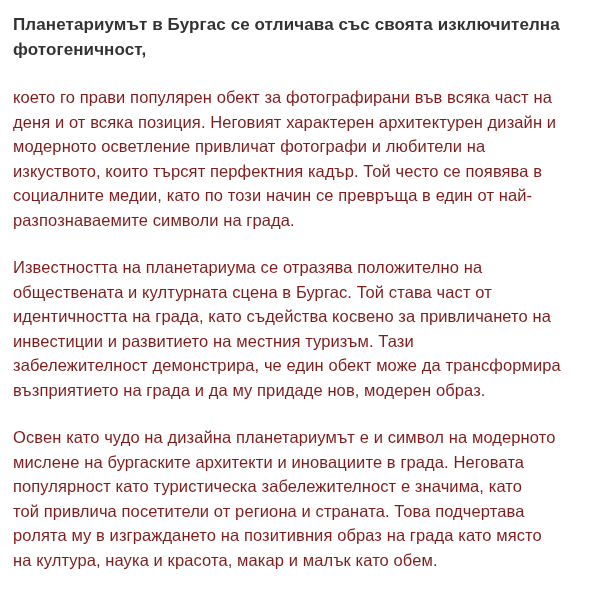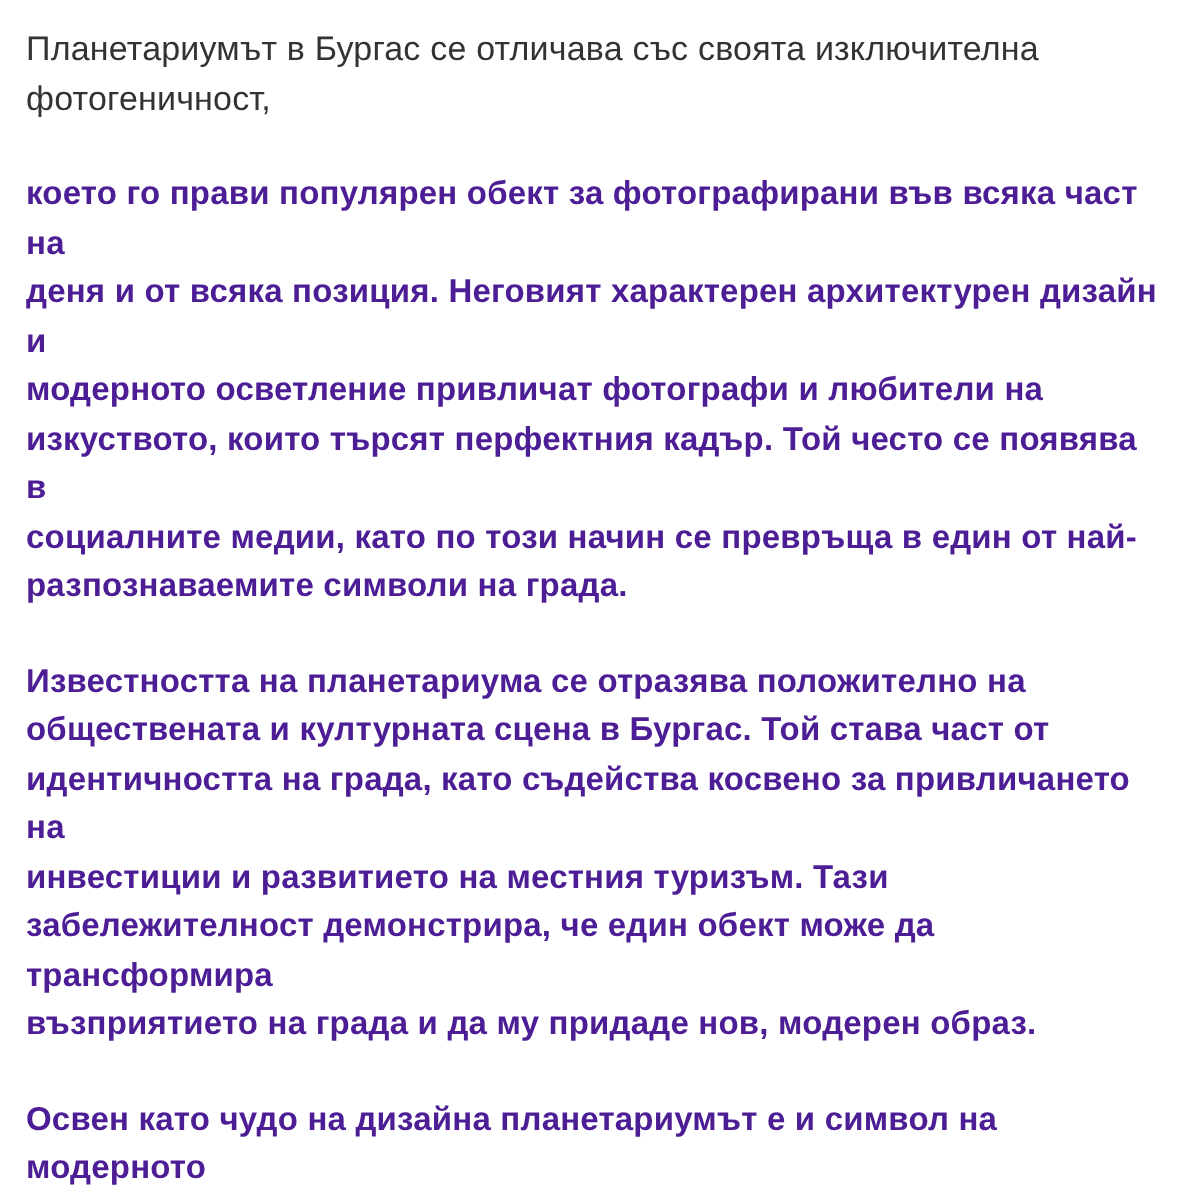"Планетариумът в Бургас се отличава" .article-heading { font-weight: 400 -> 700 }
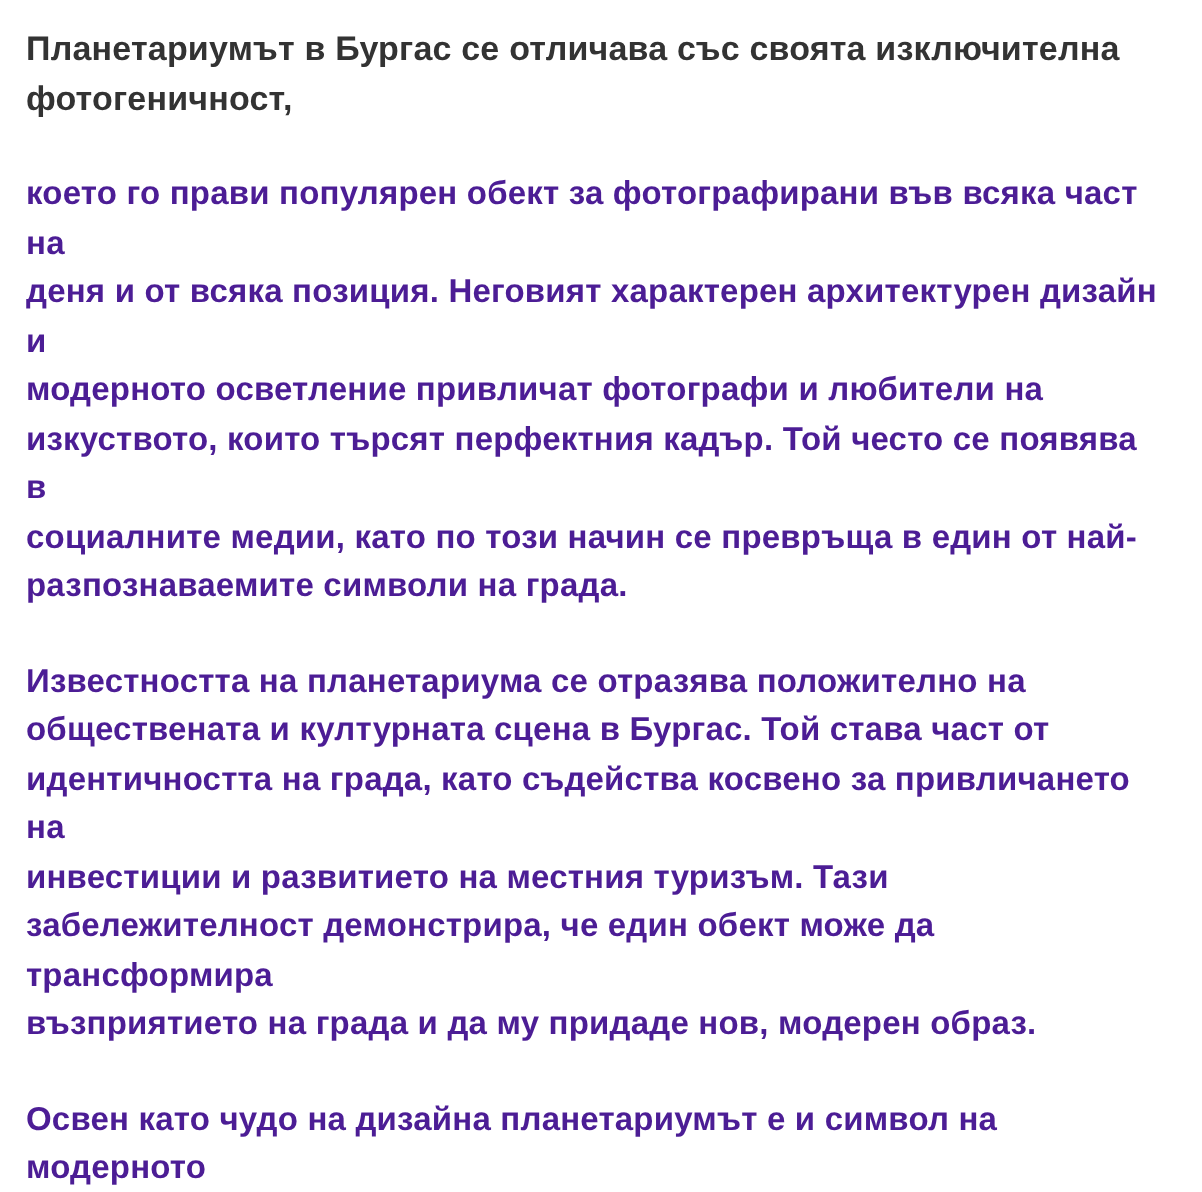"което го прави популярен обект" .article-paragraph { color: #4c1d95 -> #7f1d1d; font-weight: 700 -> 400 }
